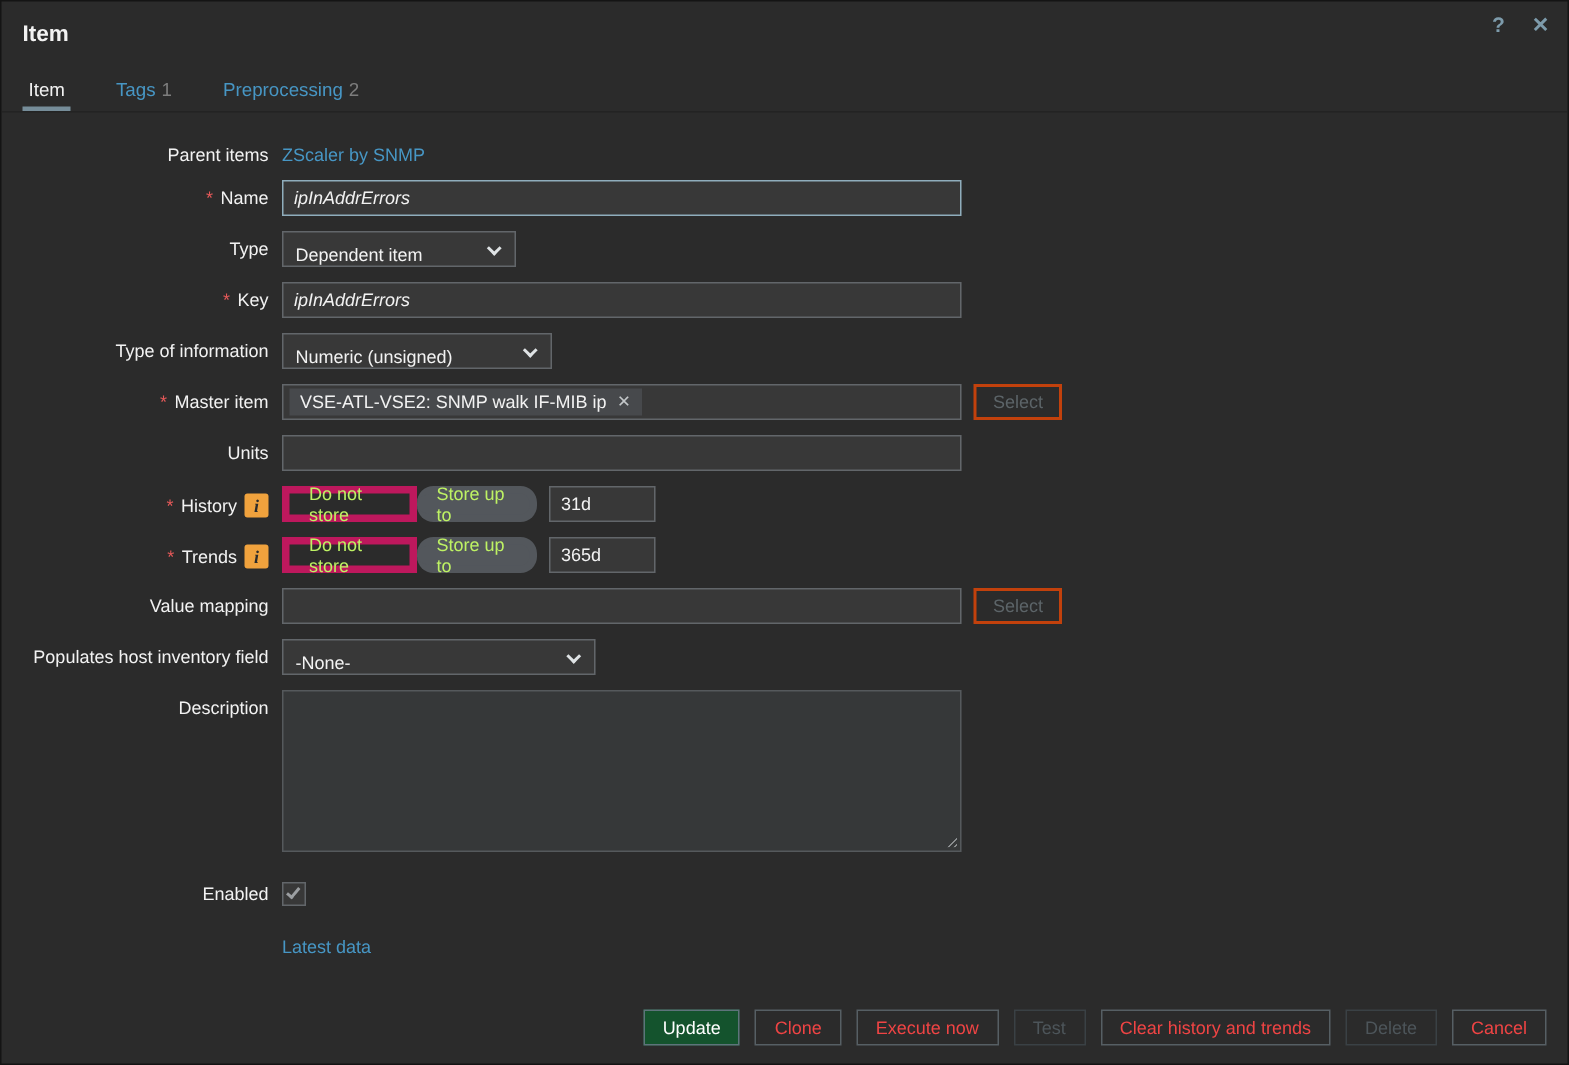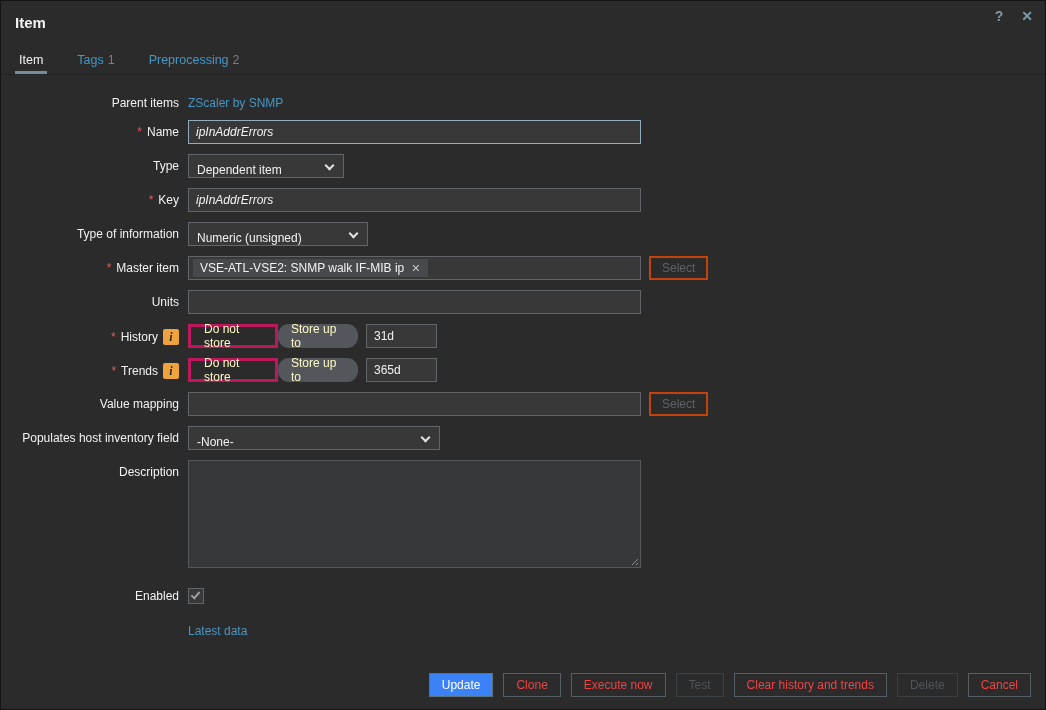"Do not store" .seg-btn { border: 3px solid #be185d -> 5px solid #be185d; color: #fef9c3 -> #bef264 }
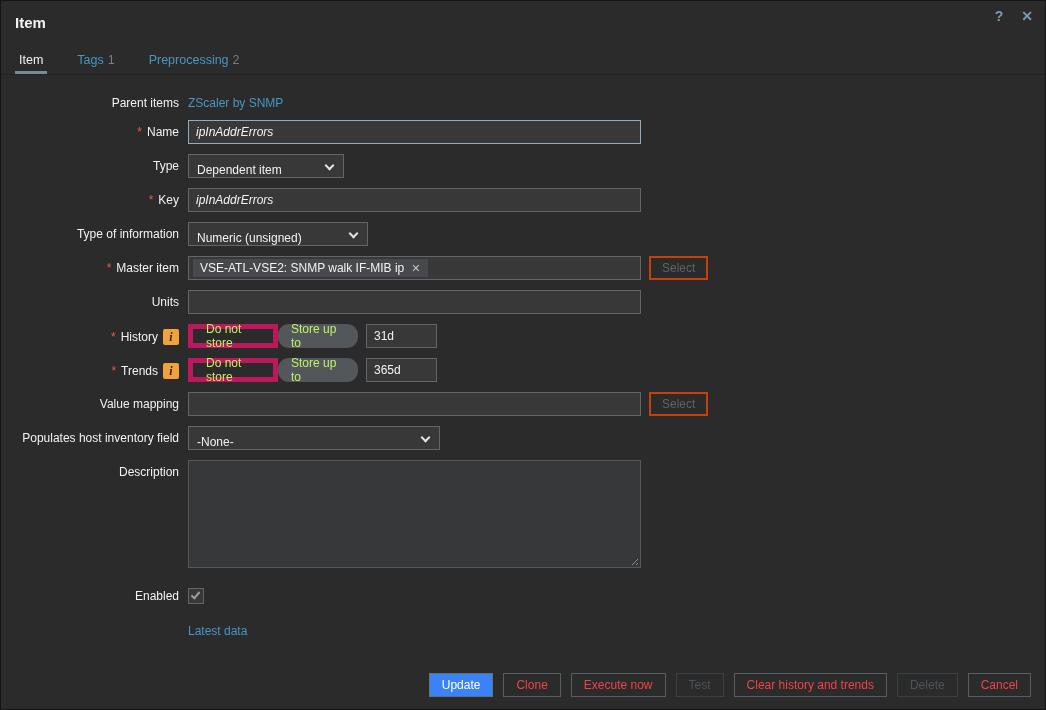"-None-" div.select { width: 252px -> 209px }
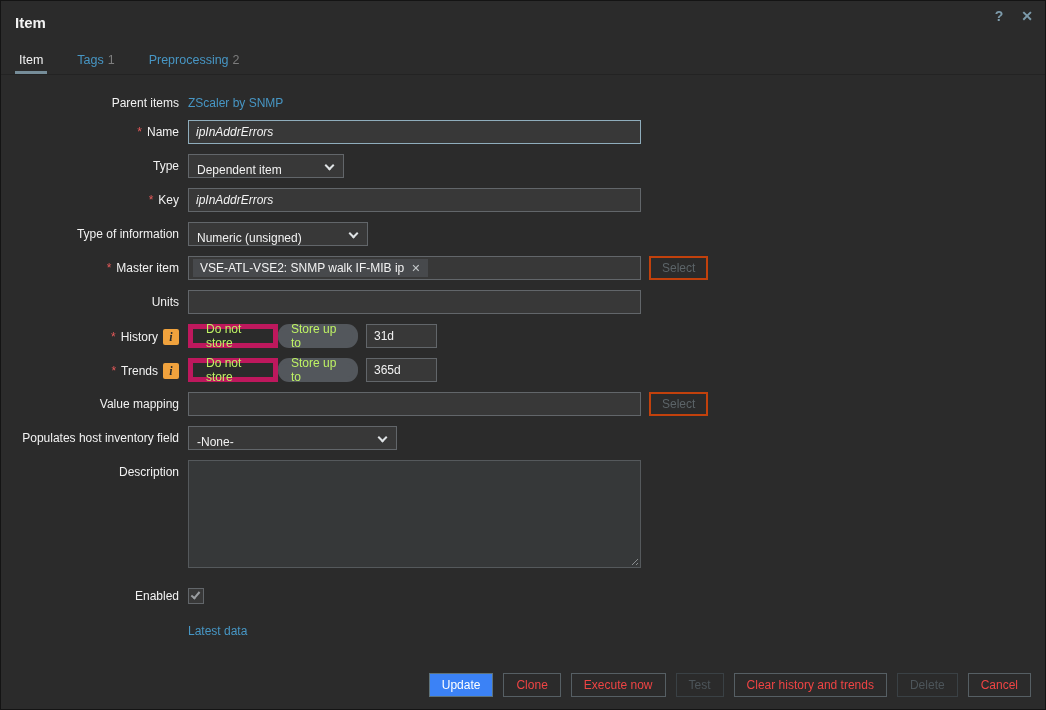"Update" .btn.primary { background: #3b82f6 -> #14532d }
